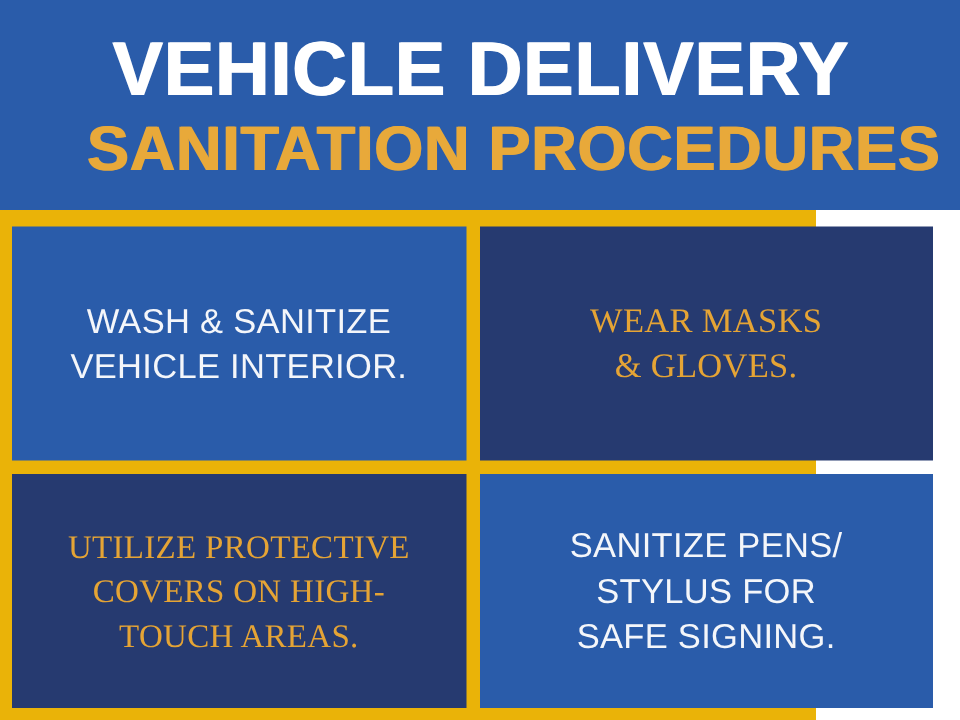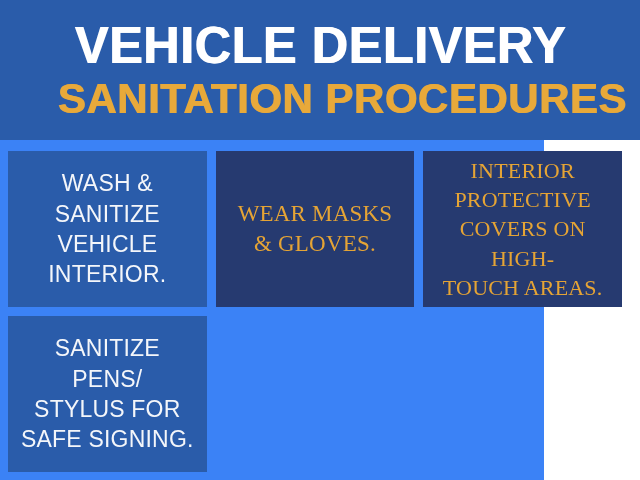"VEHICLE DELIVERY" .poster { background: #3b82f6 -> #eab308 }
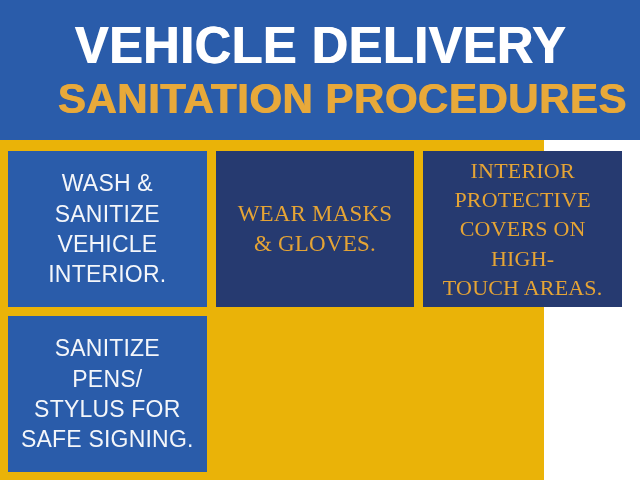"WASH & SANITIZE" .grid { grid-template-columns: 1fr 1fr 1fr -> 1fr 1fr }
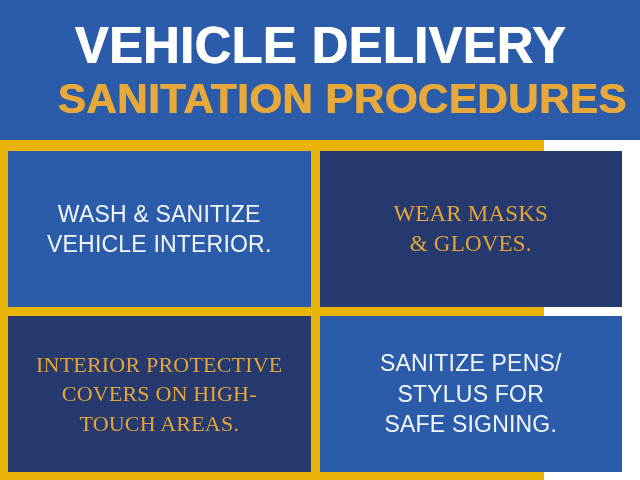"INTERIOR PROTECTIVE" div.card-text { text: INTERIOR -> UTILIZE }
